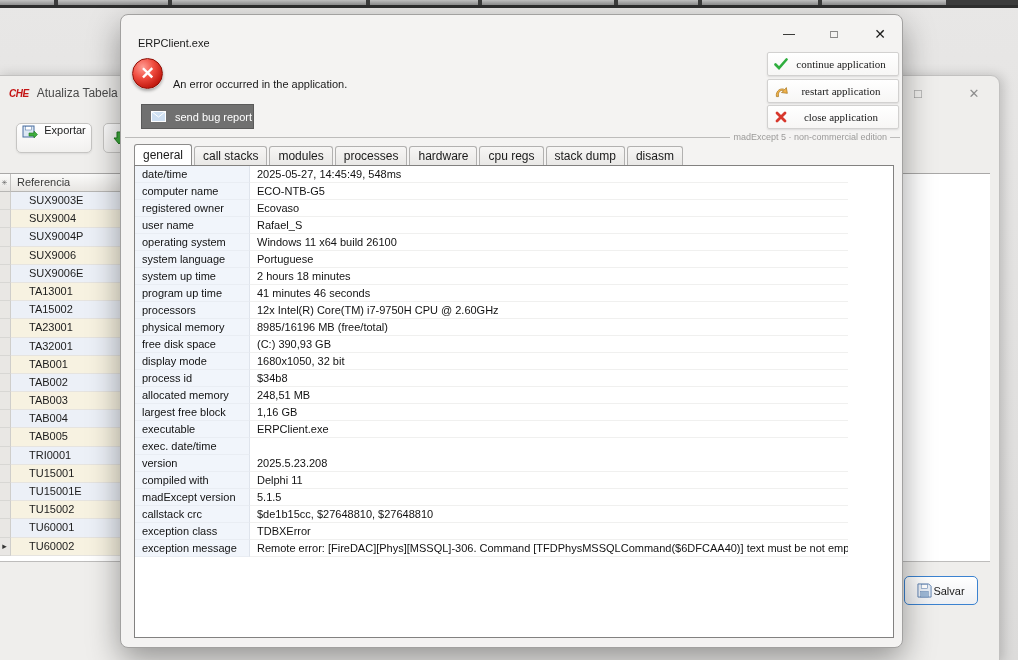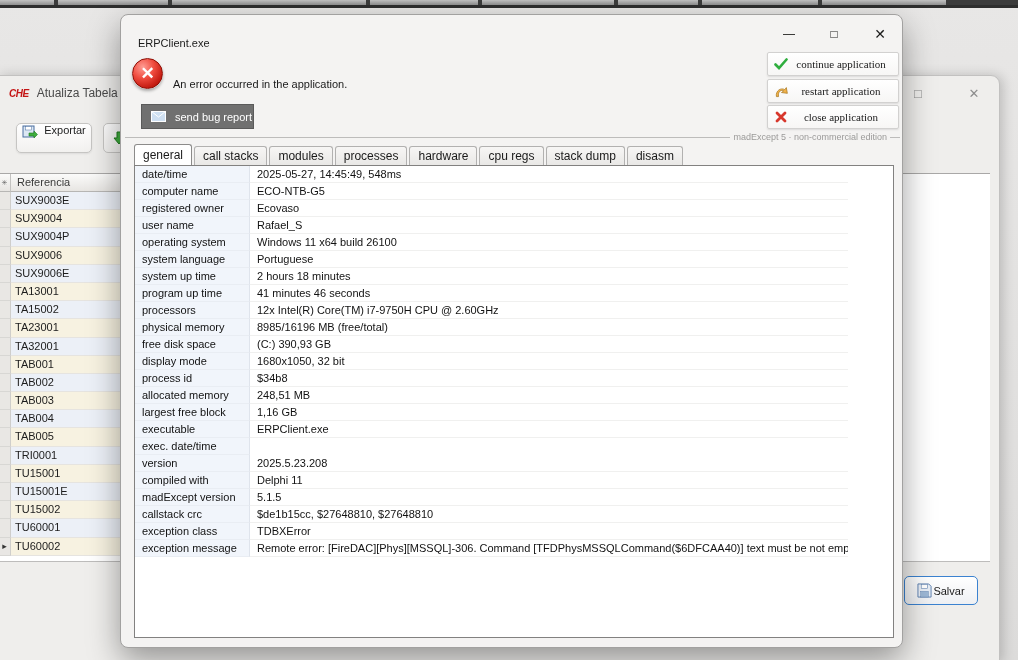"SUX9003E" .grow .gcell { padding-left: 4px -> 18px }
